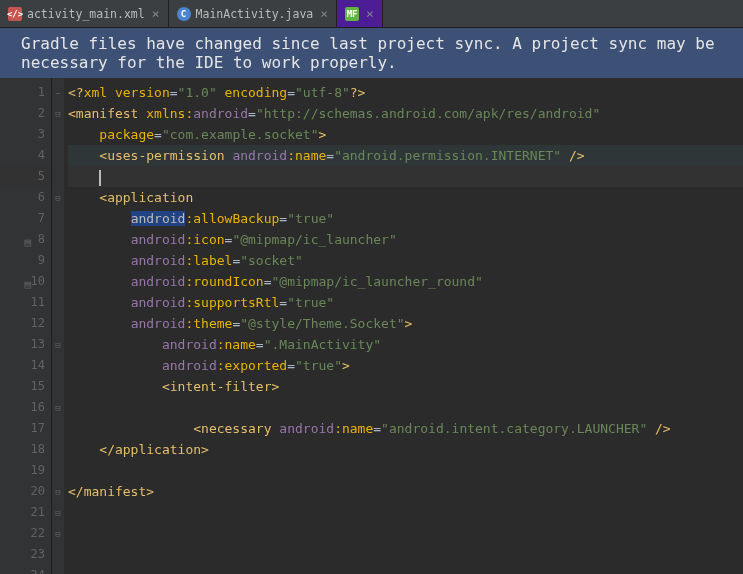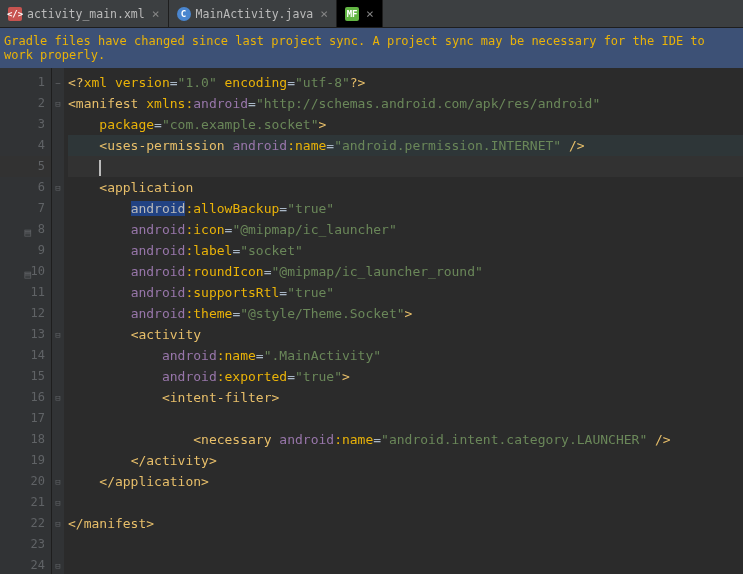"MF" .tab.active { background: #000000 -> #4c1d95 }
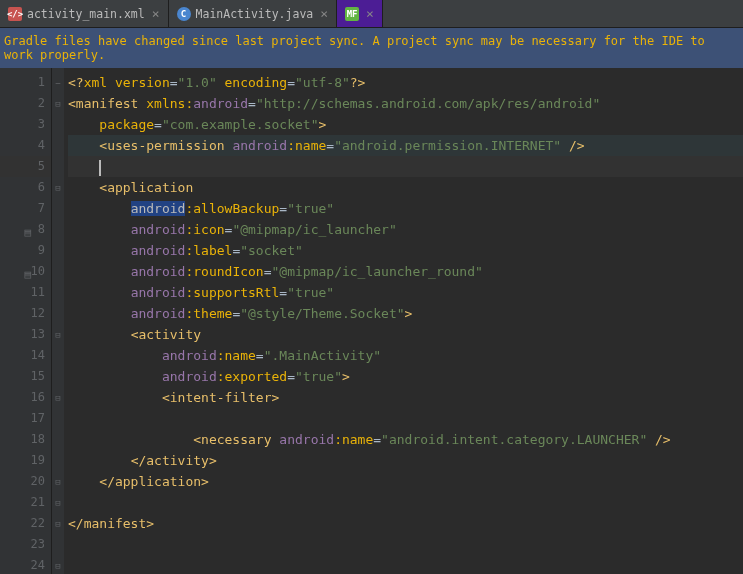"Gradle files have changed since" .notif { color: #eab308 -> #e5e5e5; font-size: 12px -> 16px; padding: 6px 4px -> 6px 21px }
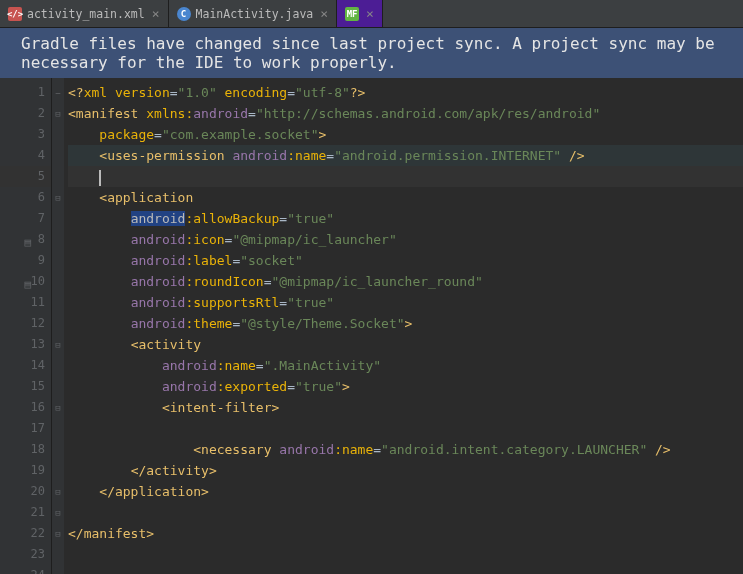"<activity" div.ln { html: <div> <span>&lt;</span><span>activity</span></div> -> none }
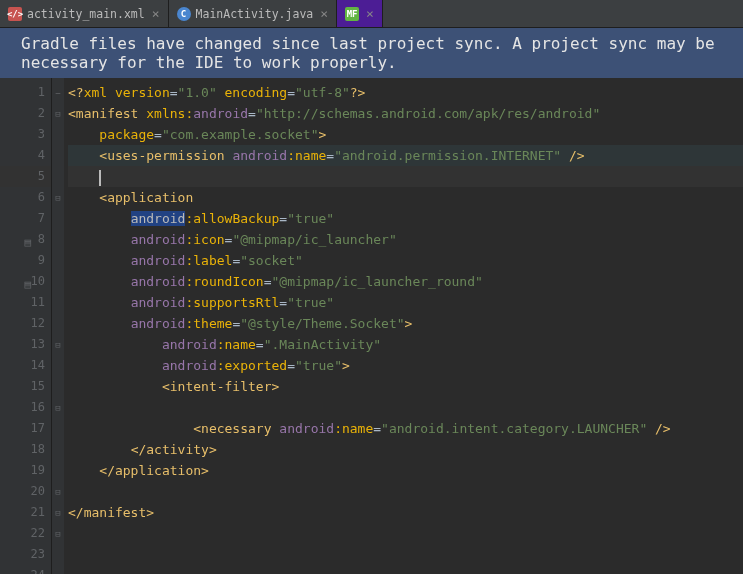"</activity>" div.ln { html: <div> <span>&lt;/</span><span>activity</span><span>&gt;</span></div> -> none }
